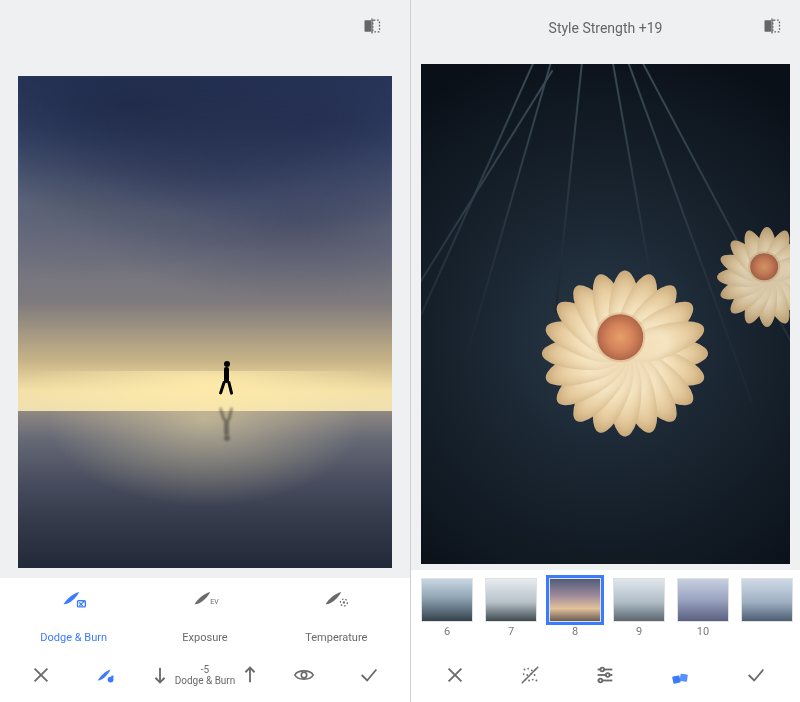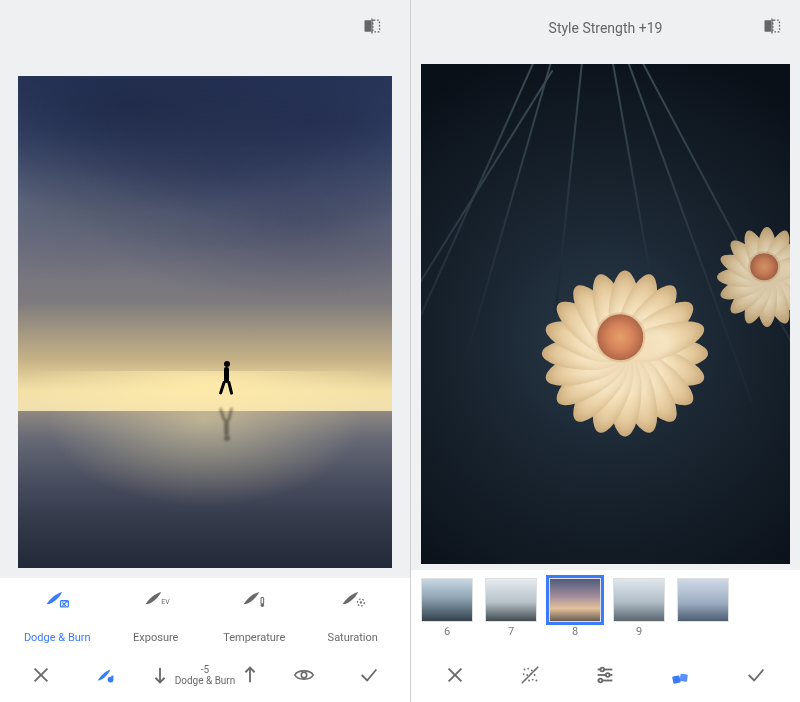"Temperature" div.tool { html: <div> <svg> <path></path> <rect></rect> <circle></circle> </svg> <span>Temperature</span> </div> -> none }
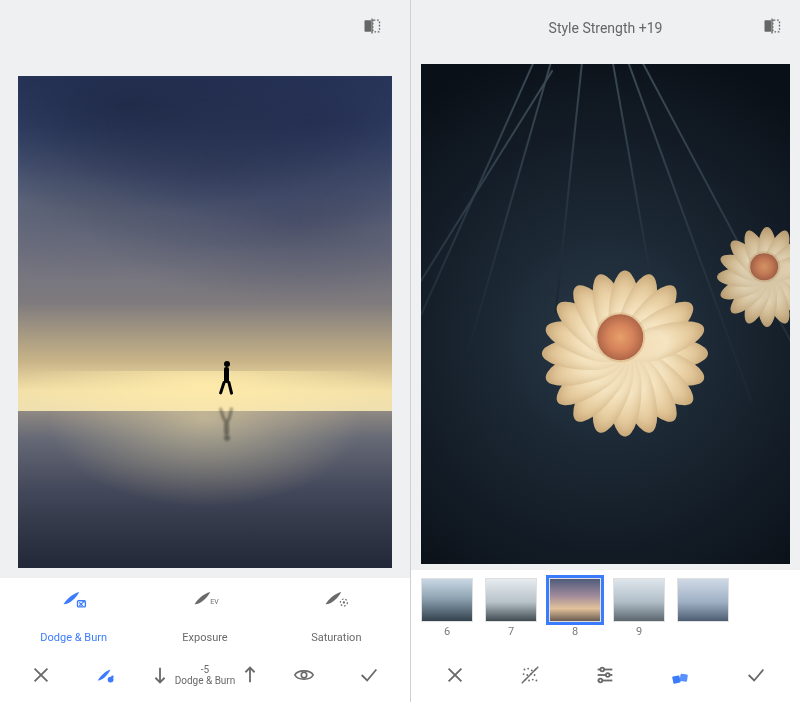"Saturation" span { text: Saturation -> Temperature }
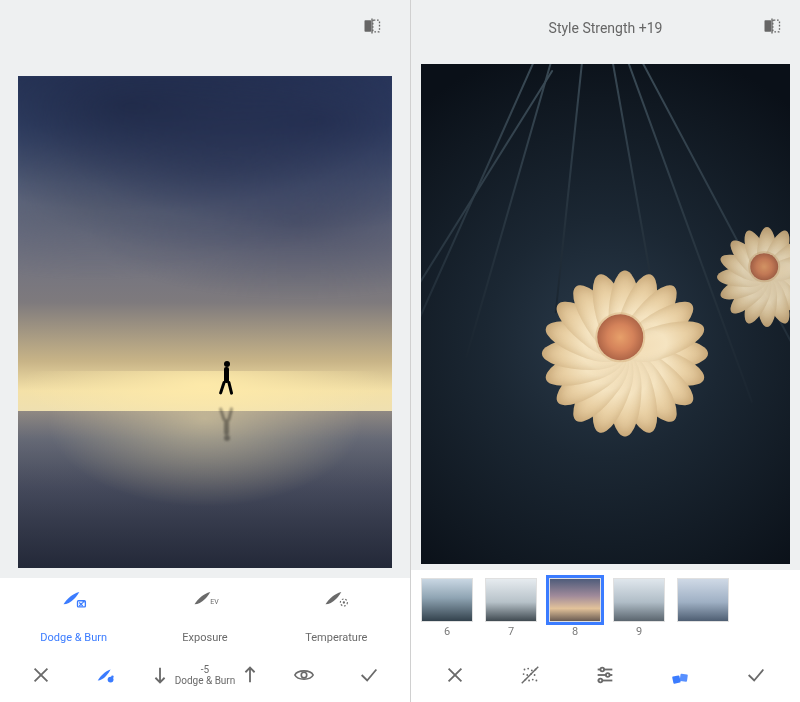"10" div.swatch-wrap { html: none -> <div> <div></div> <span>10</span> </div> }
